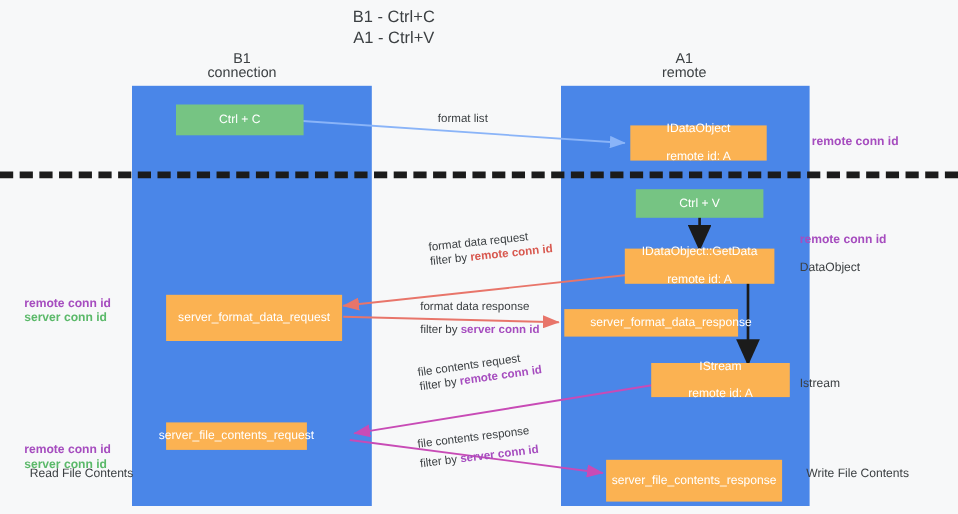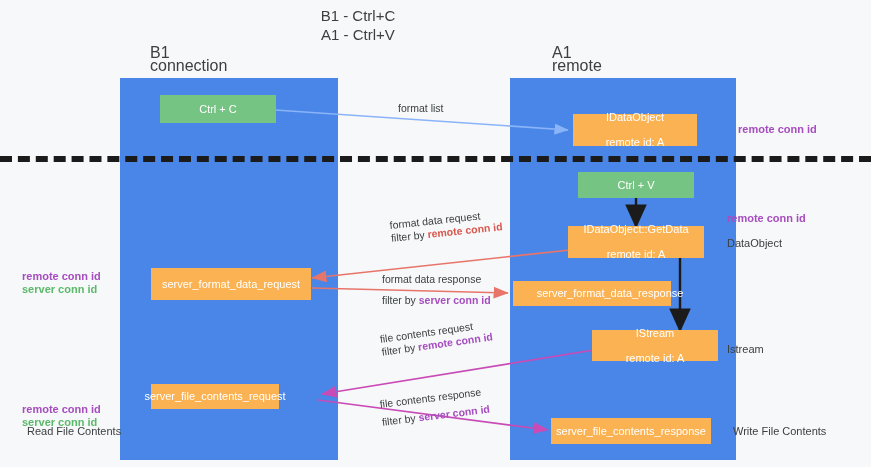"B1" .col-head { font-size: 16px -> 13px; text-align: left -> center }
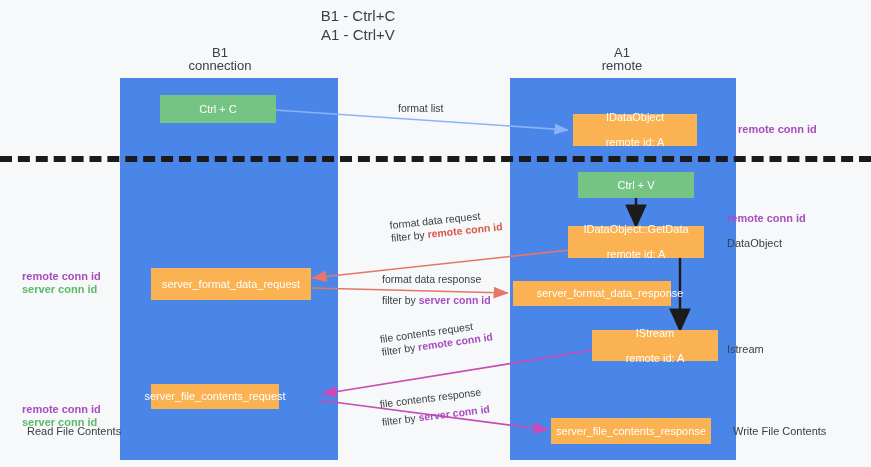"server_format_data_request" div.abs { height: 32px -> 42px }
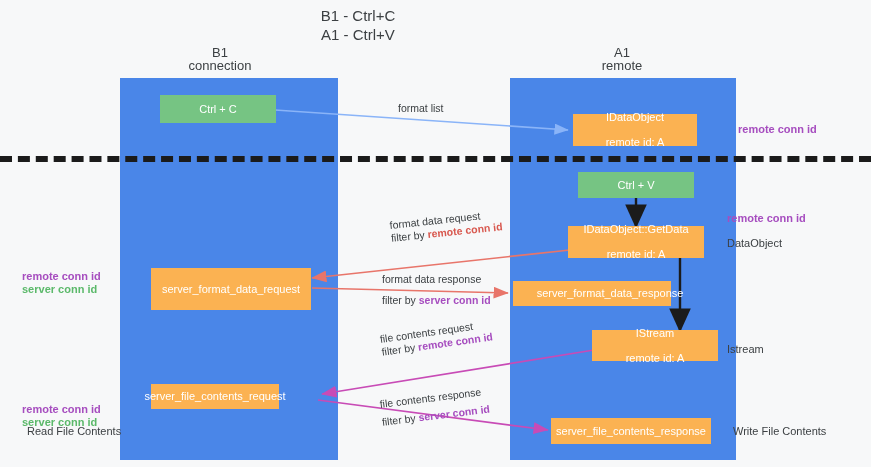"server_file_contents_response" div.abs { height: 26px -> 38px }
